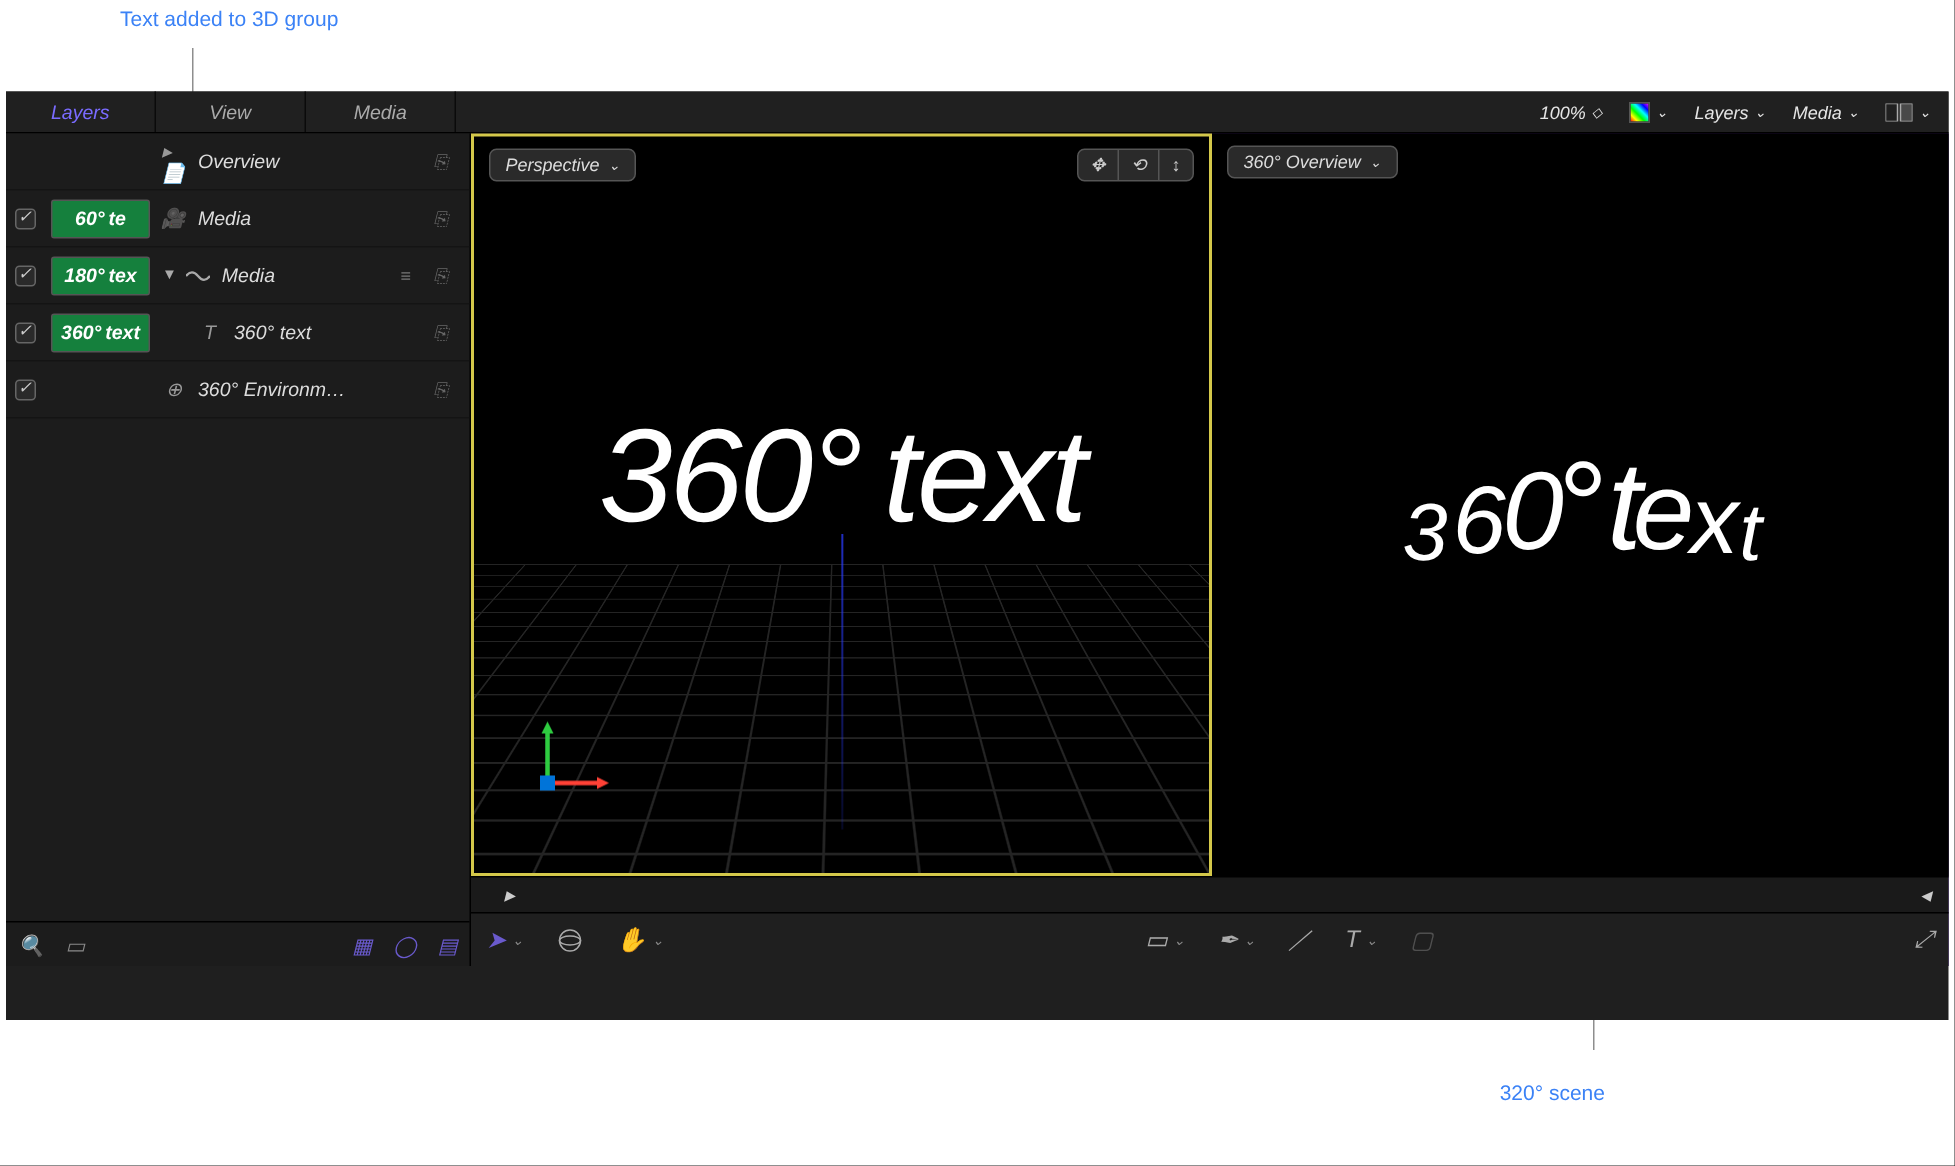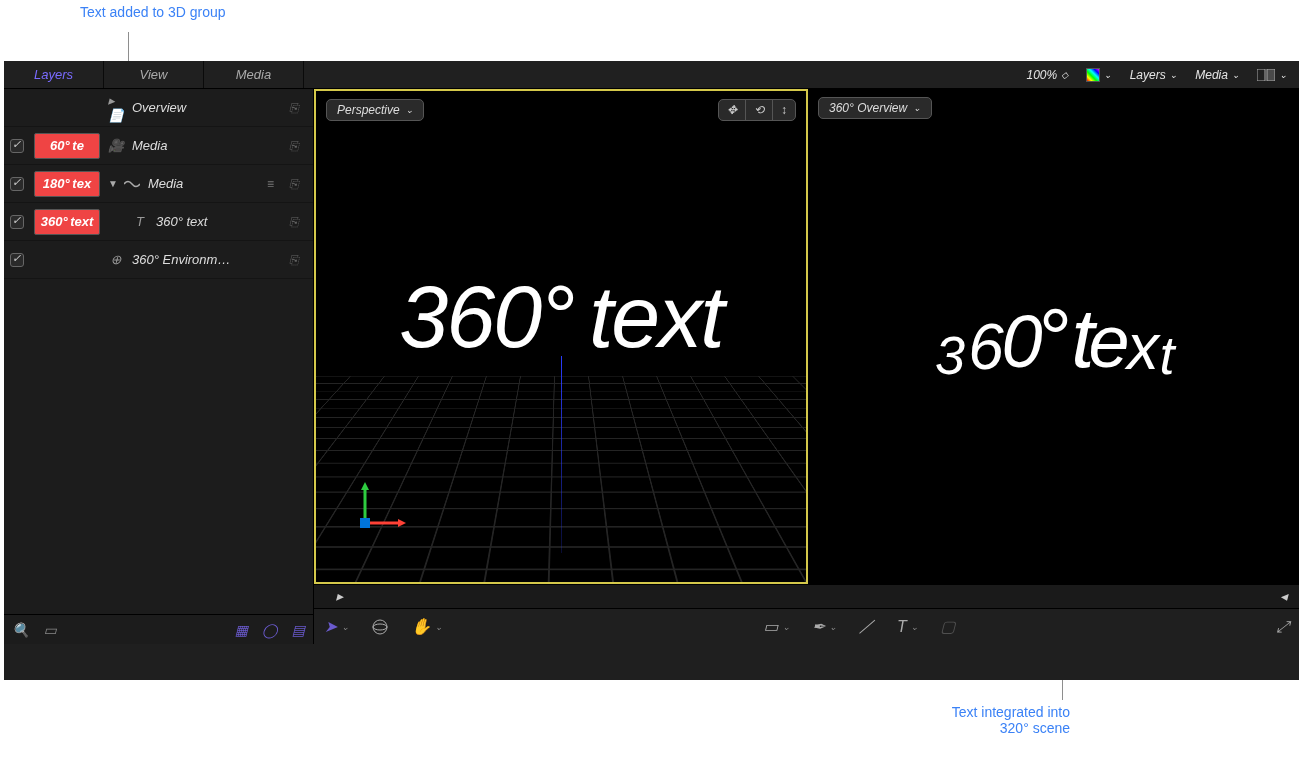"60° te" .row .thumb { background: #ef4444 -> #15803d }
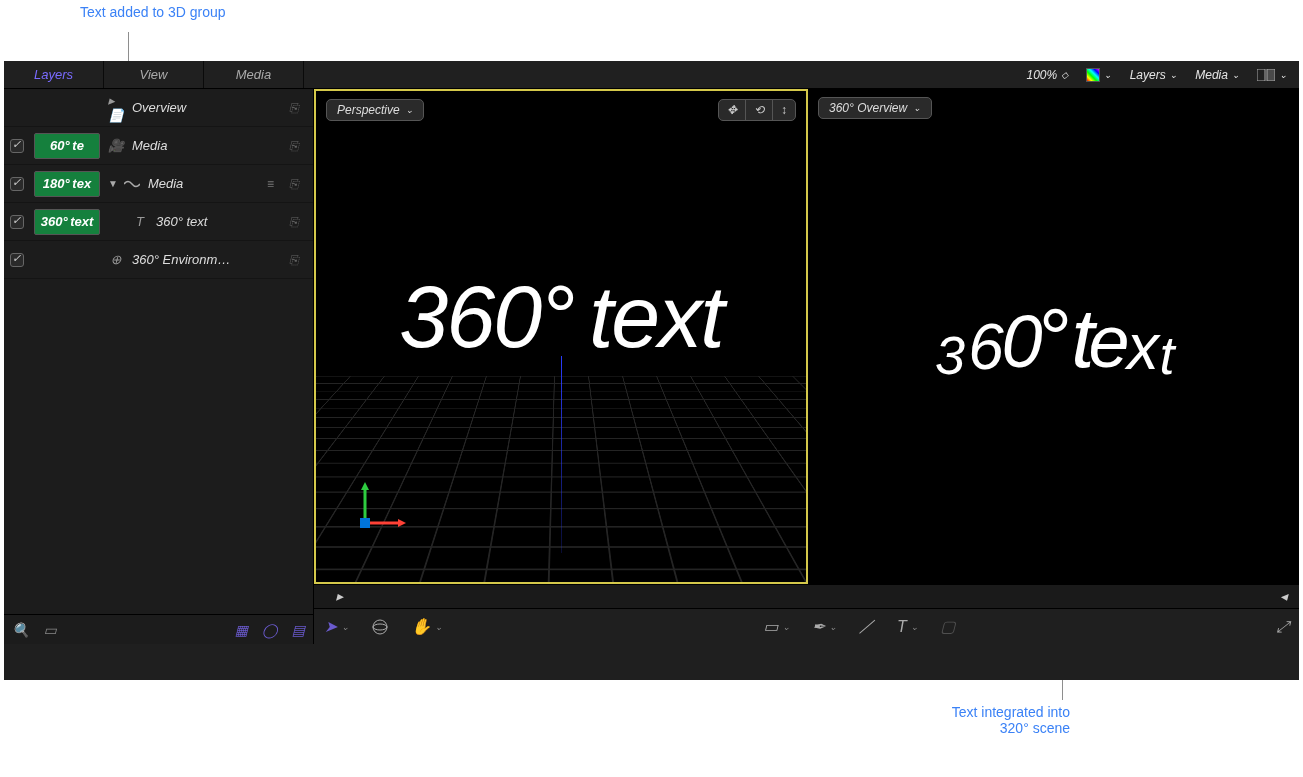"Text integrated into" span { html: <span>Text integrated into</span> -> none }
